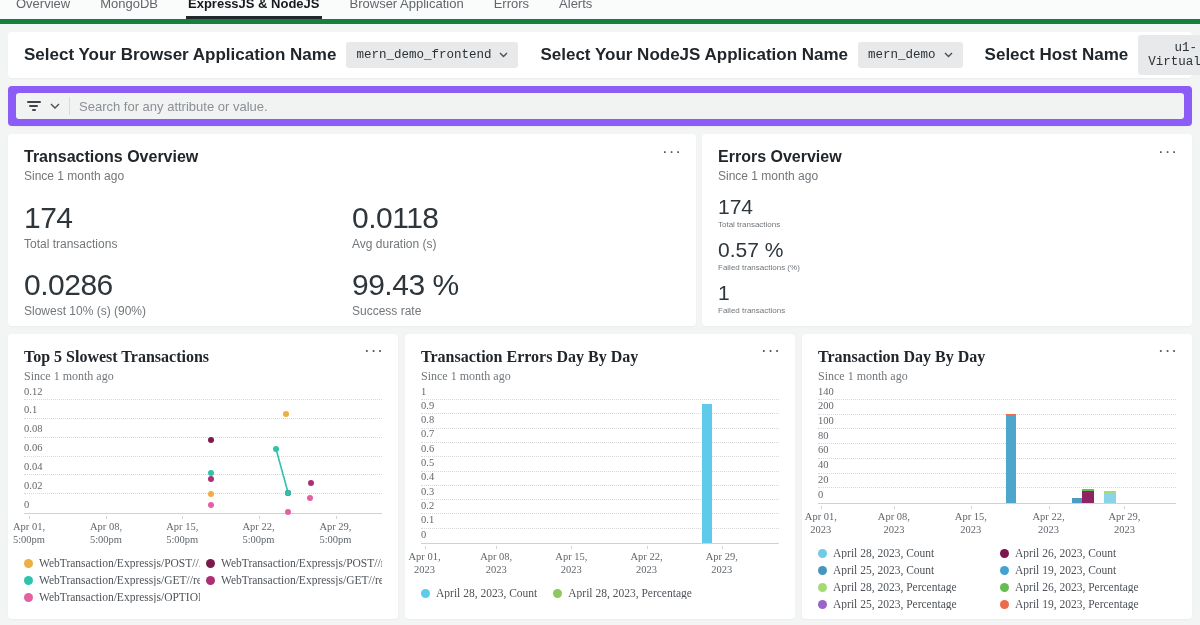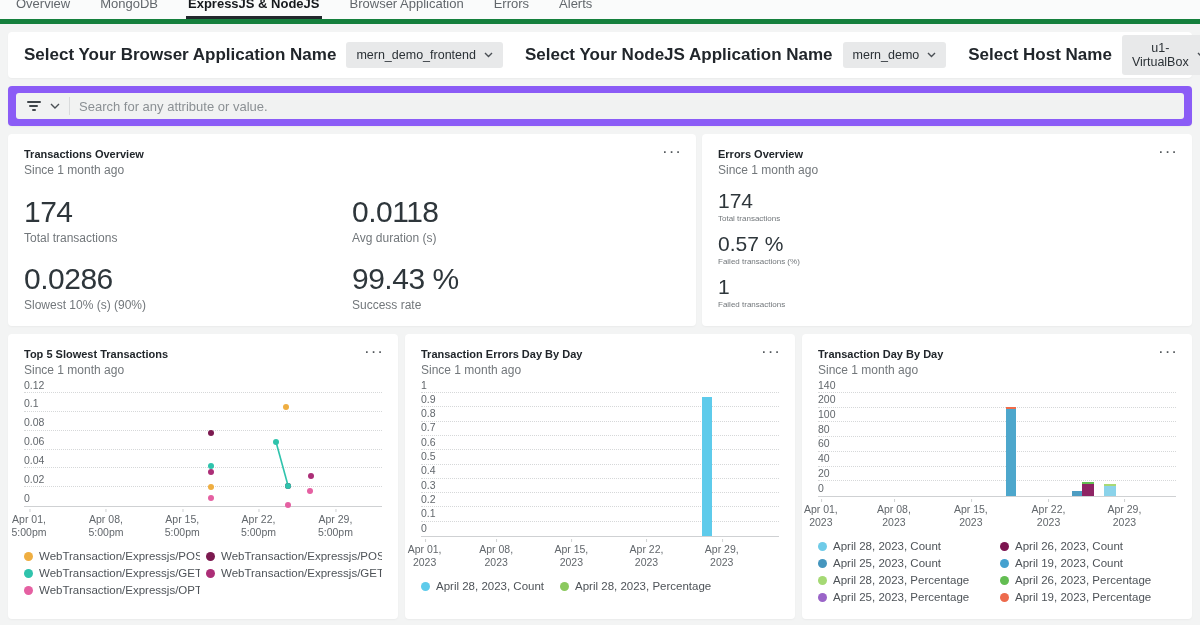"mern_demo_frontend" .pill { font-family: Liberation Sans, sans-serif -> Liberation Mono, monospace }
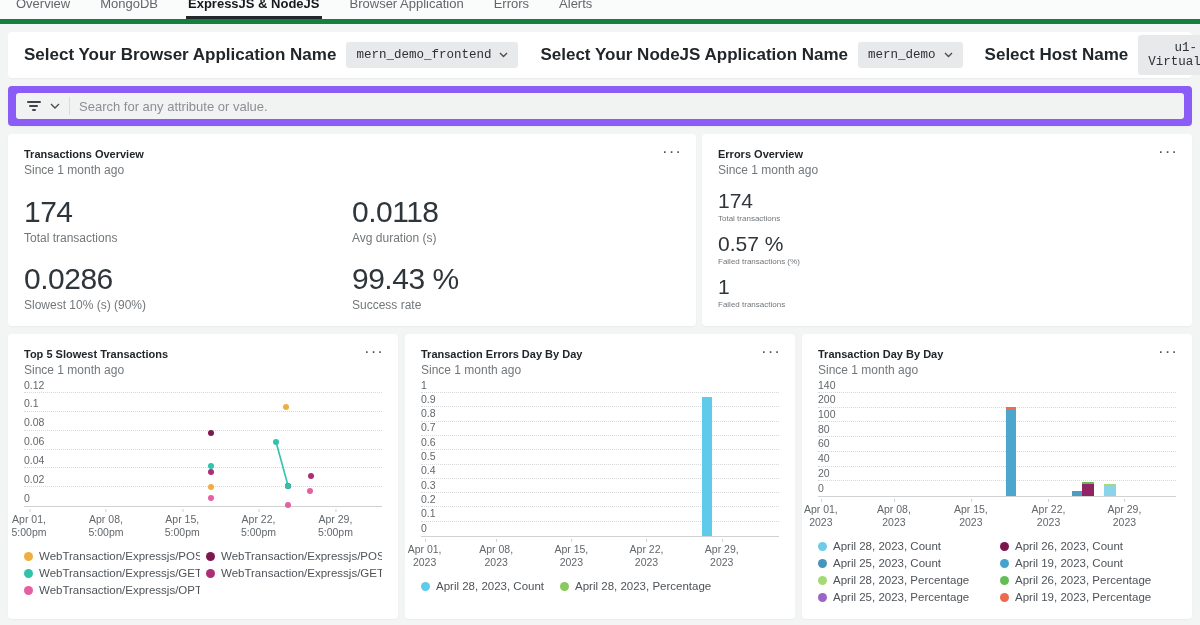"Transactions Overview" .card-title { font-size: 11px -> 16px }
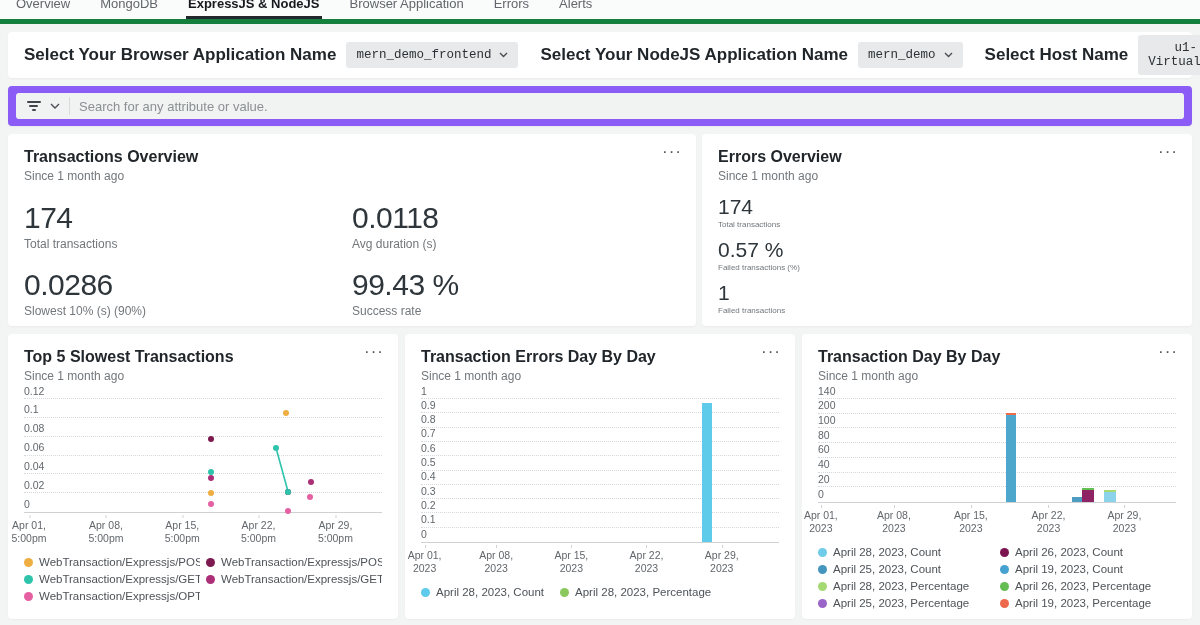"Top 5 Slowest Transactions" .row2 { font-family: none -> Liberation Serif, serif }
